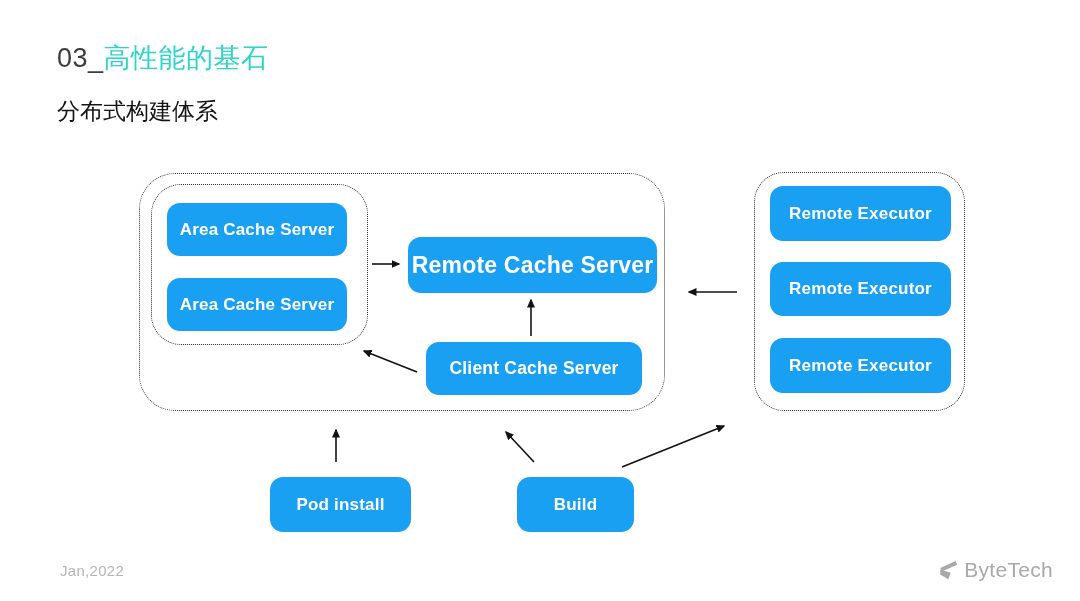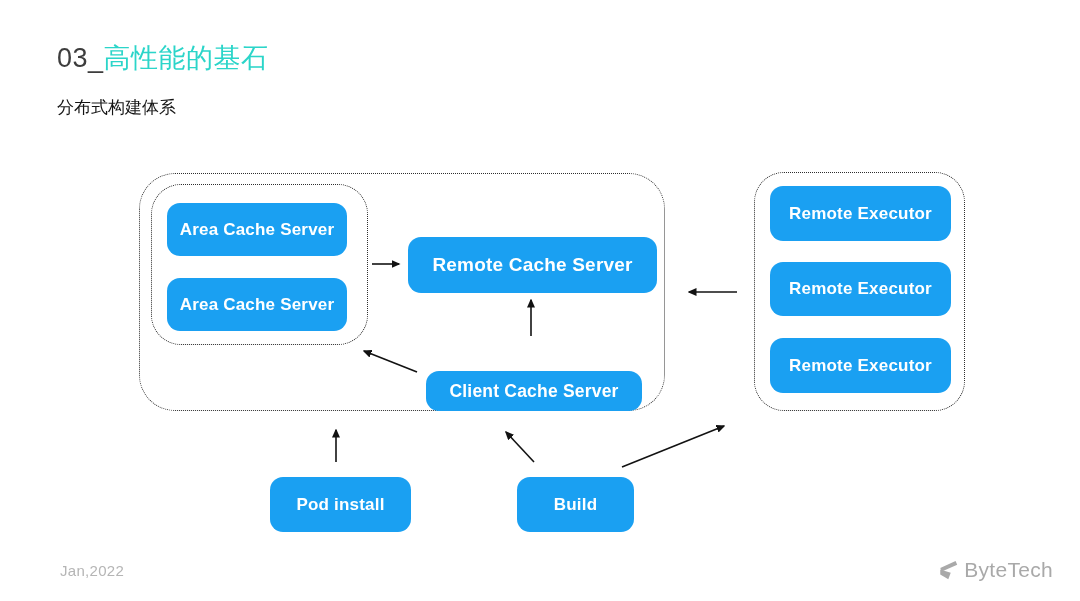"分布式构建体系" .subtitle { font-size: 17px -> 23px }
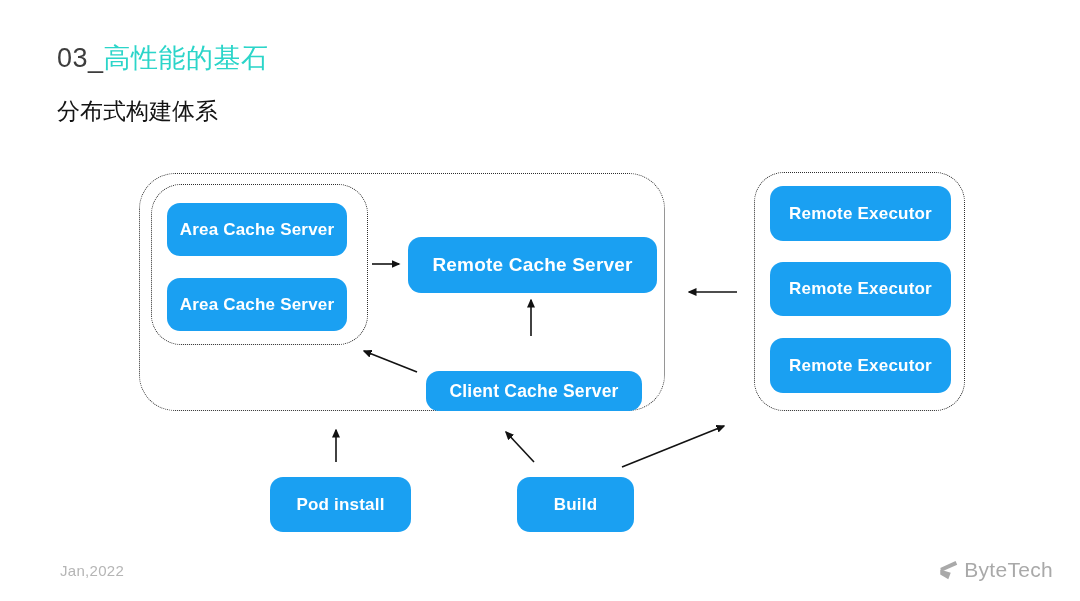"Remote Cache Server" .node-remote-cache { font-size: 19px -> 23px }
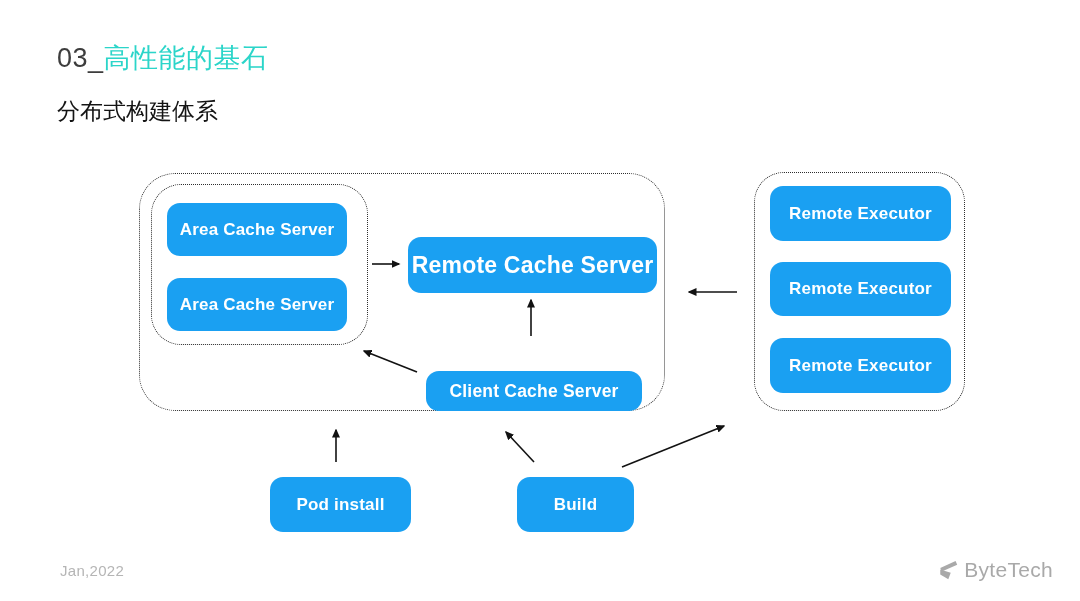"Client Cache Server" .node-client-cache { height: 40px -> 53px; margin-top: 29px -> none }
